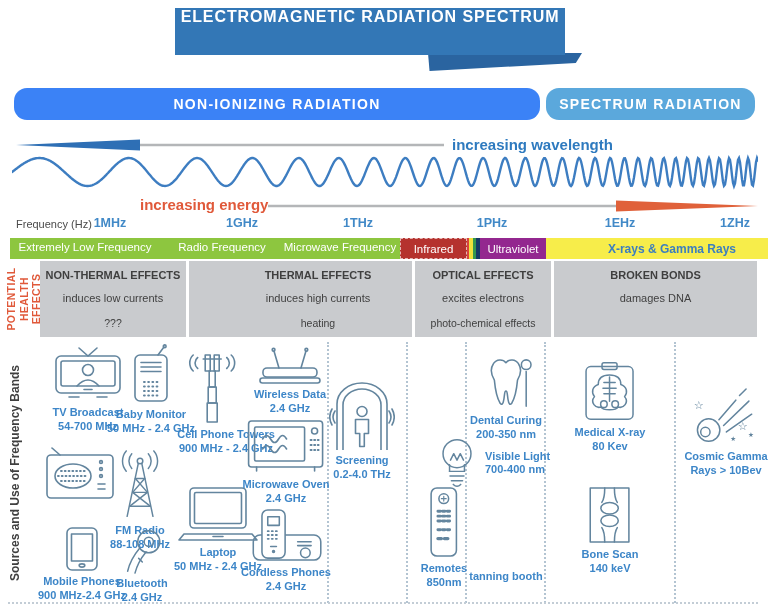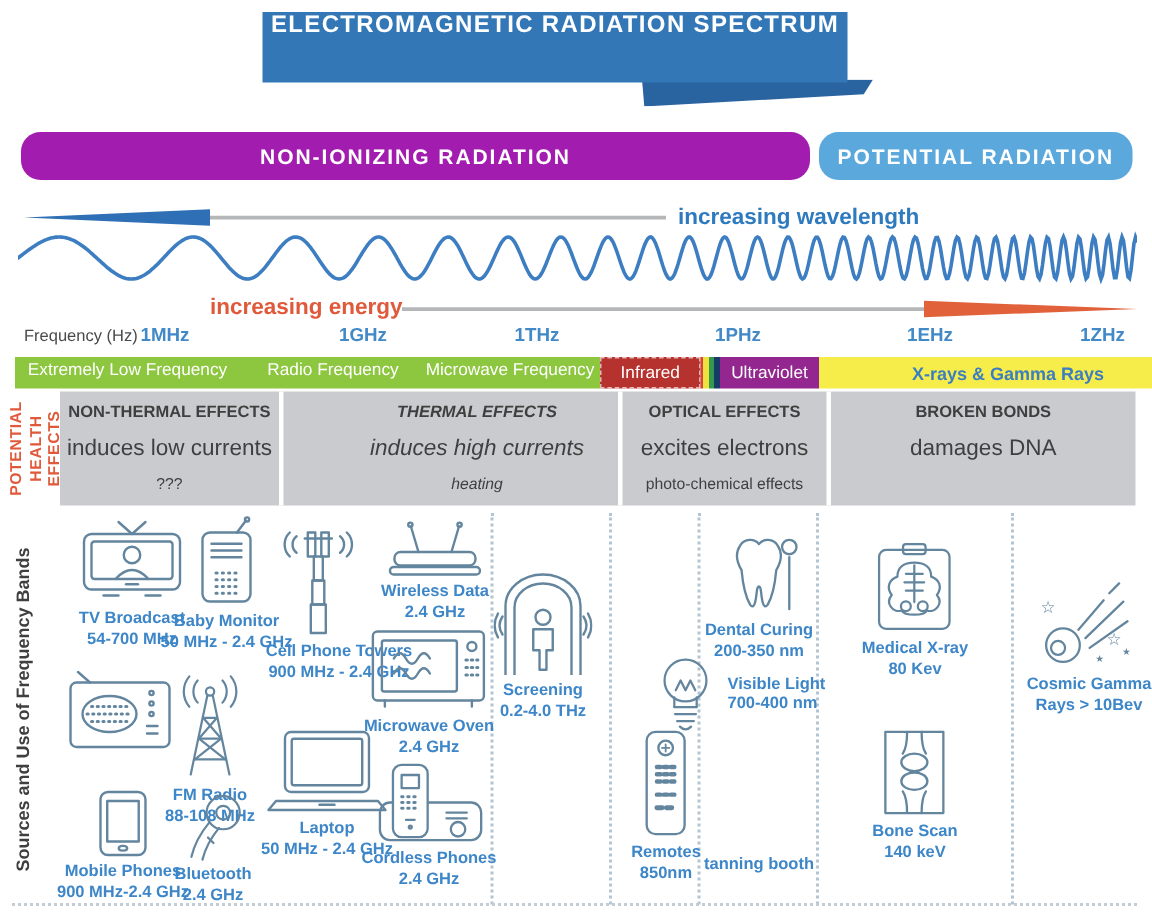"NON-IONIZING RADIATION" .bar-non { background: #a21caf -> #3b82f6 }
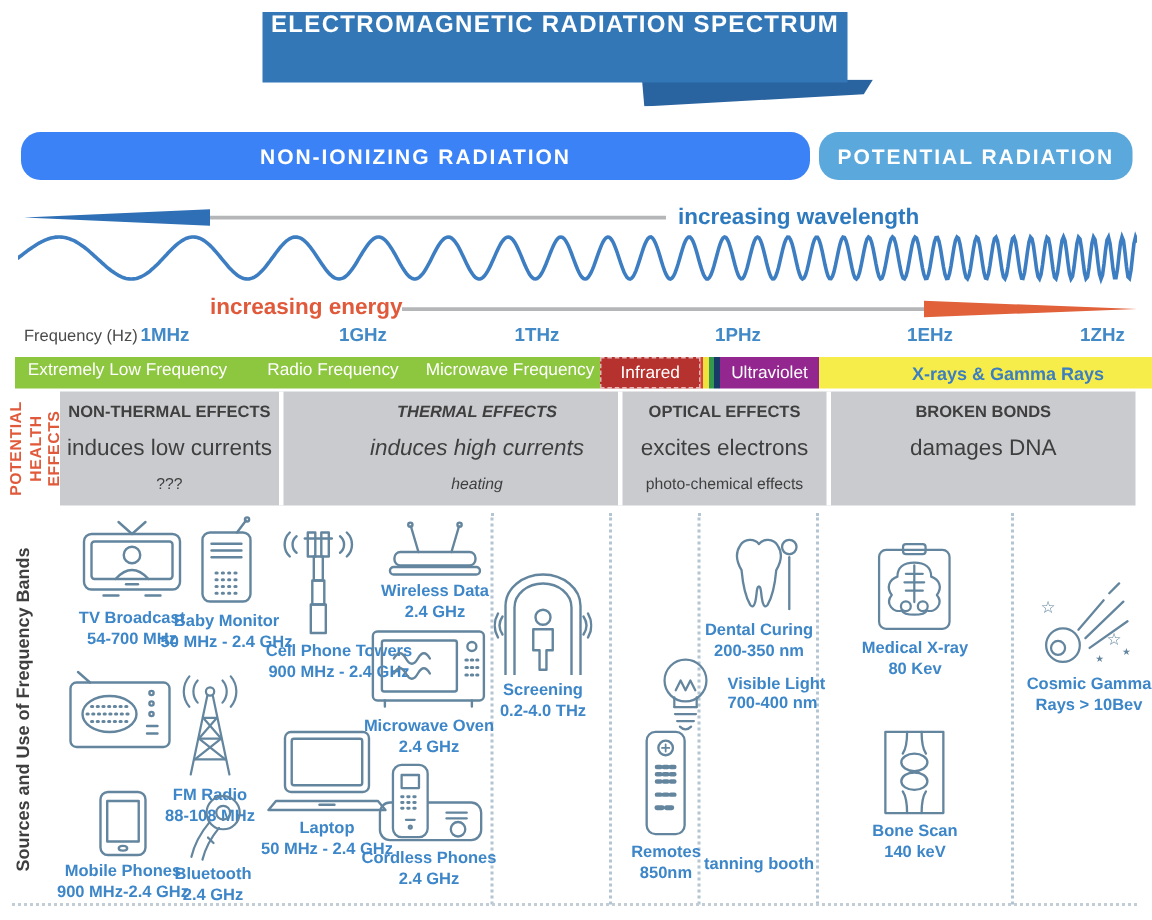"POTENTIAL RADIATION" span { text: POTENTIAL -> SPECTRUM }
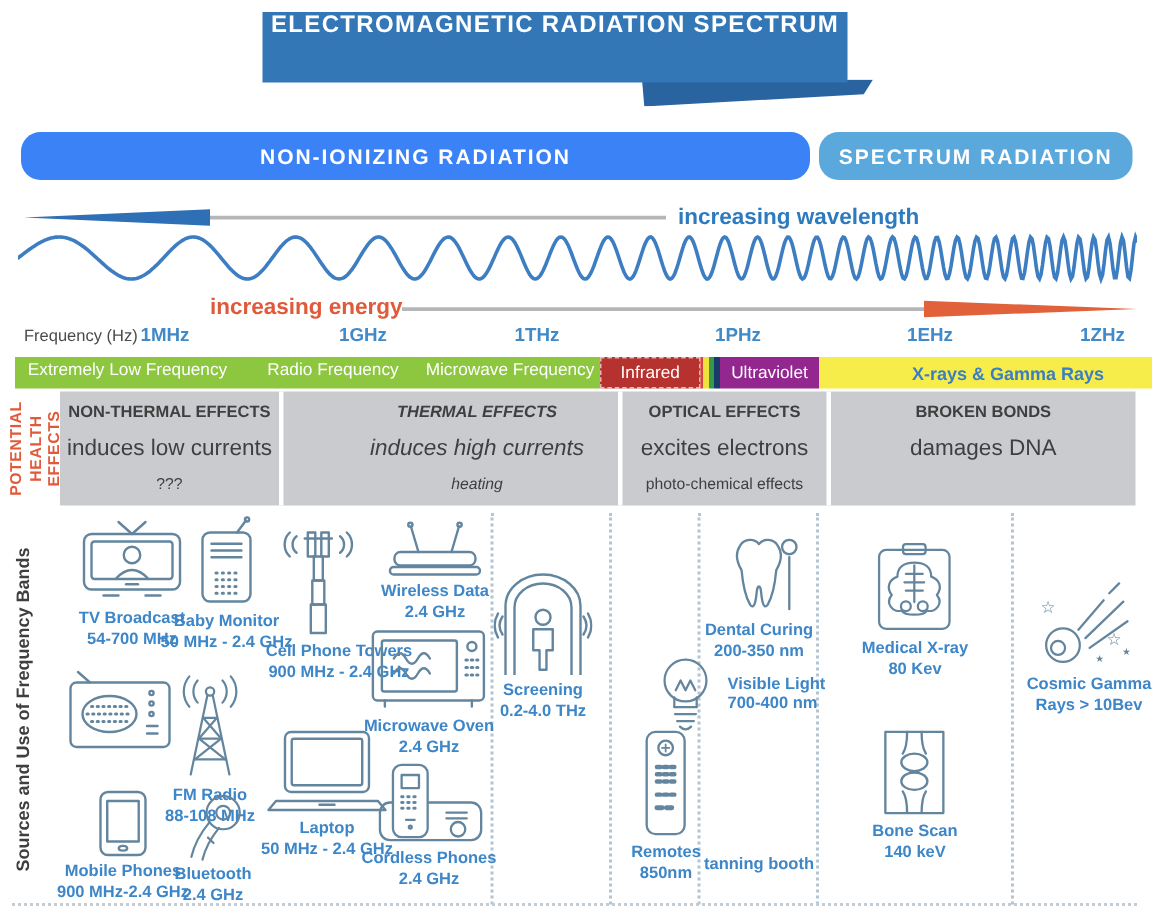"THERMAL EFFECTS" div.abs { font-style: italic -> none }
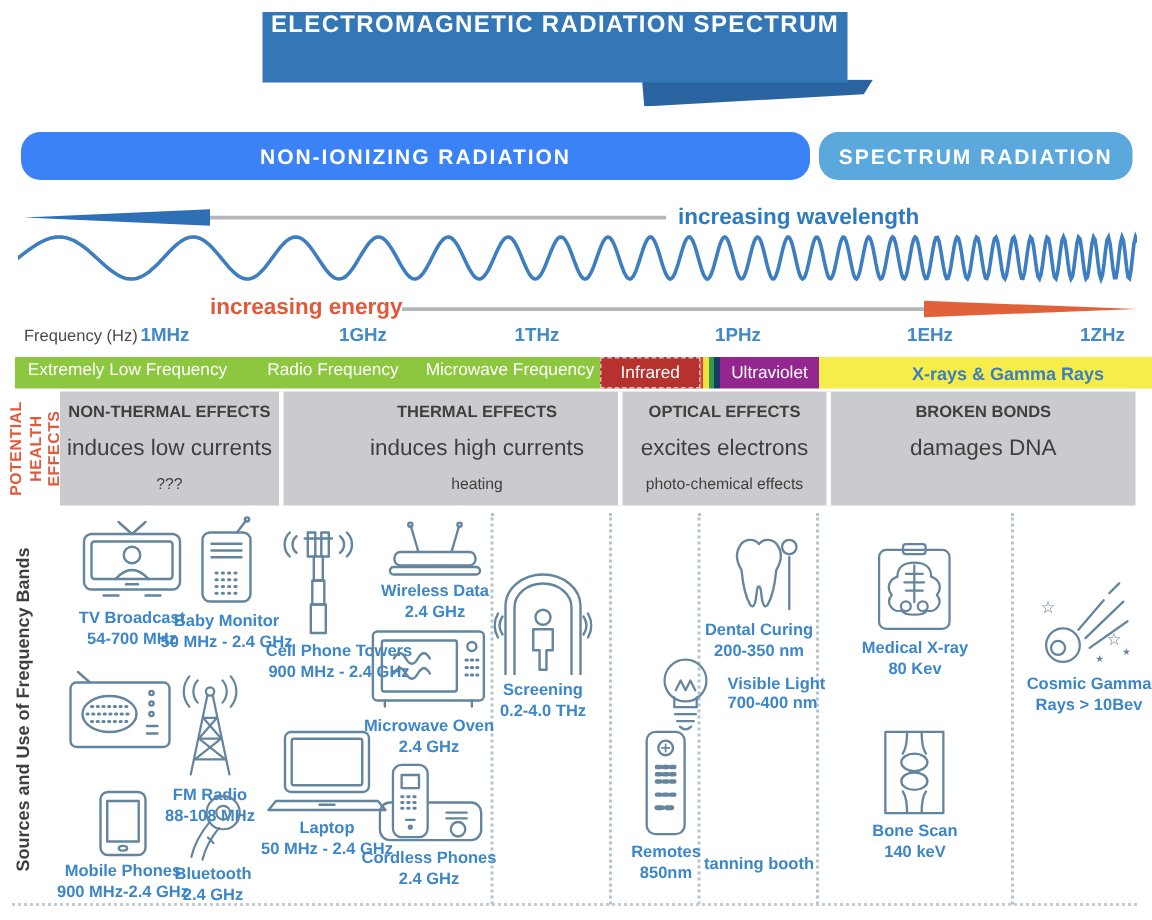"induces low currents" .el1 { font-size: 15px -> 11px }
